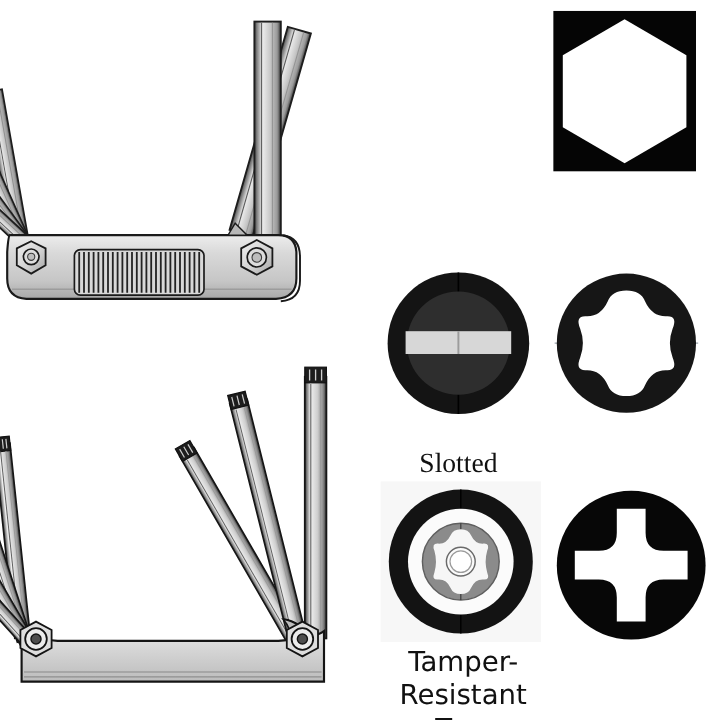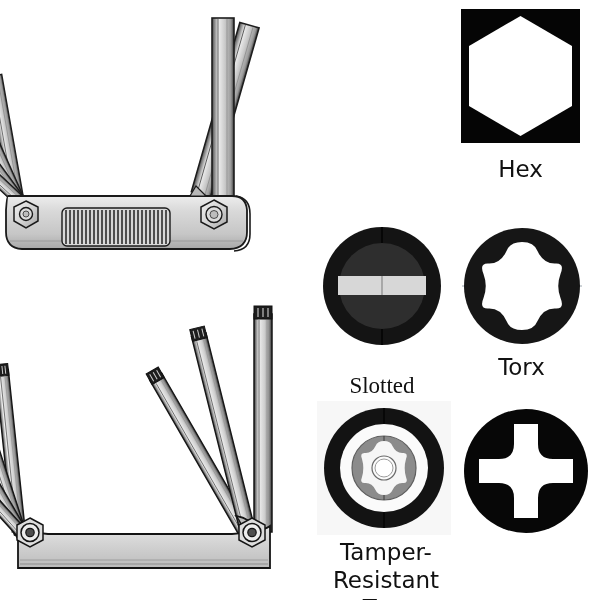"Hex" div.caption { html: <div>Hex</div> -> none }
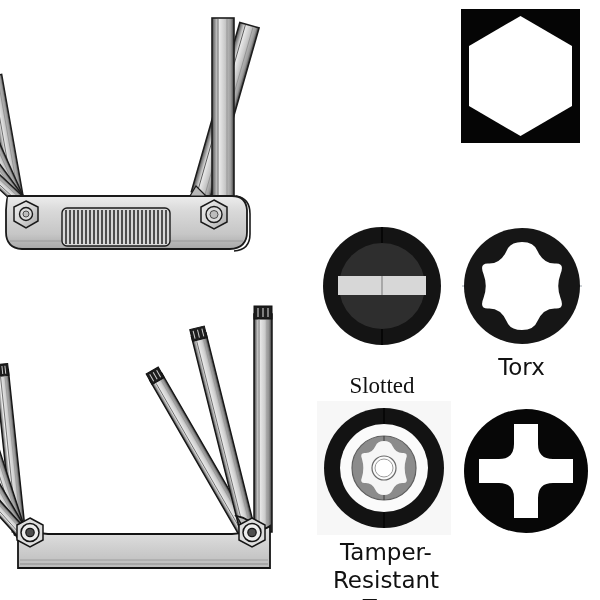"Torx" div.caption { html: <div>Torx</div> -> none }
